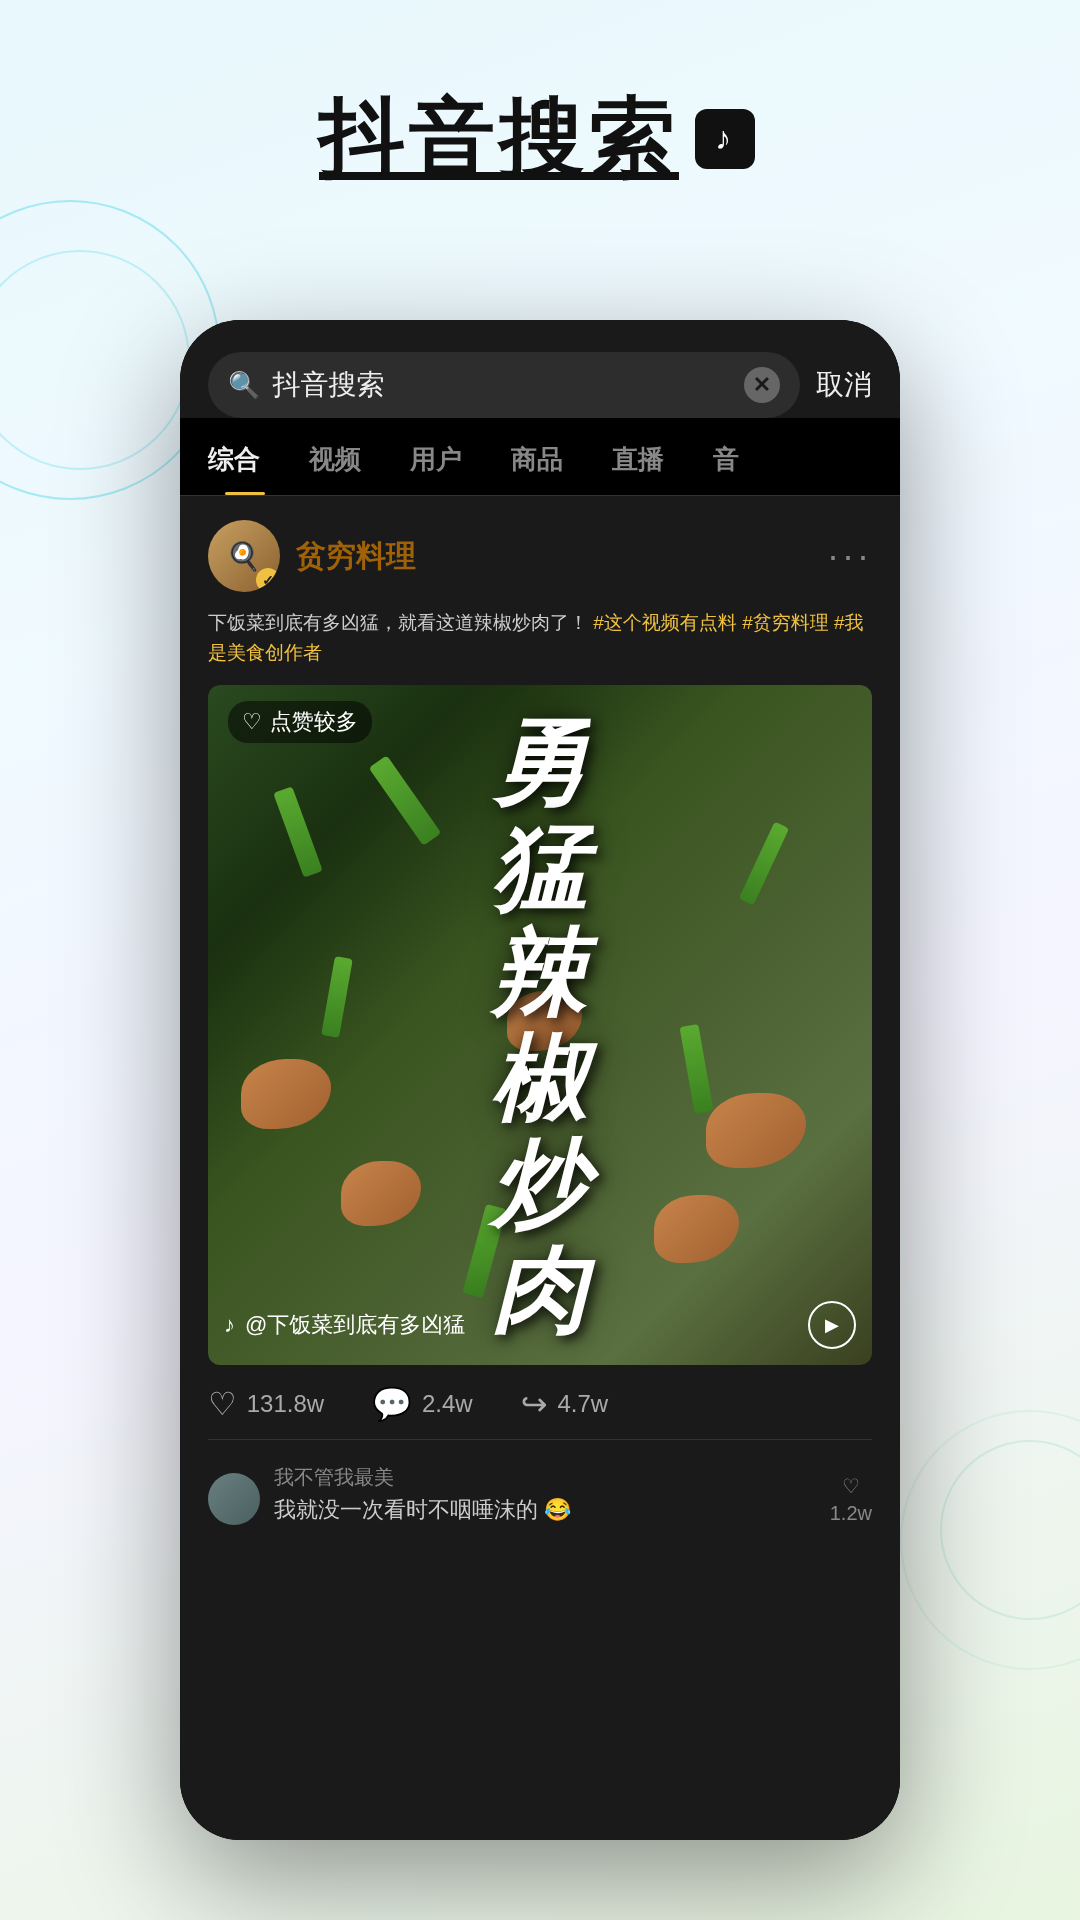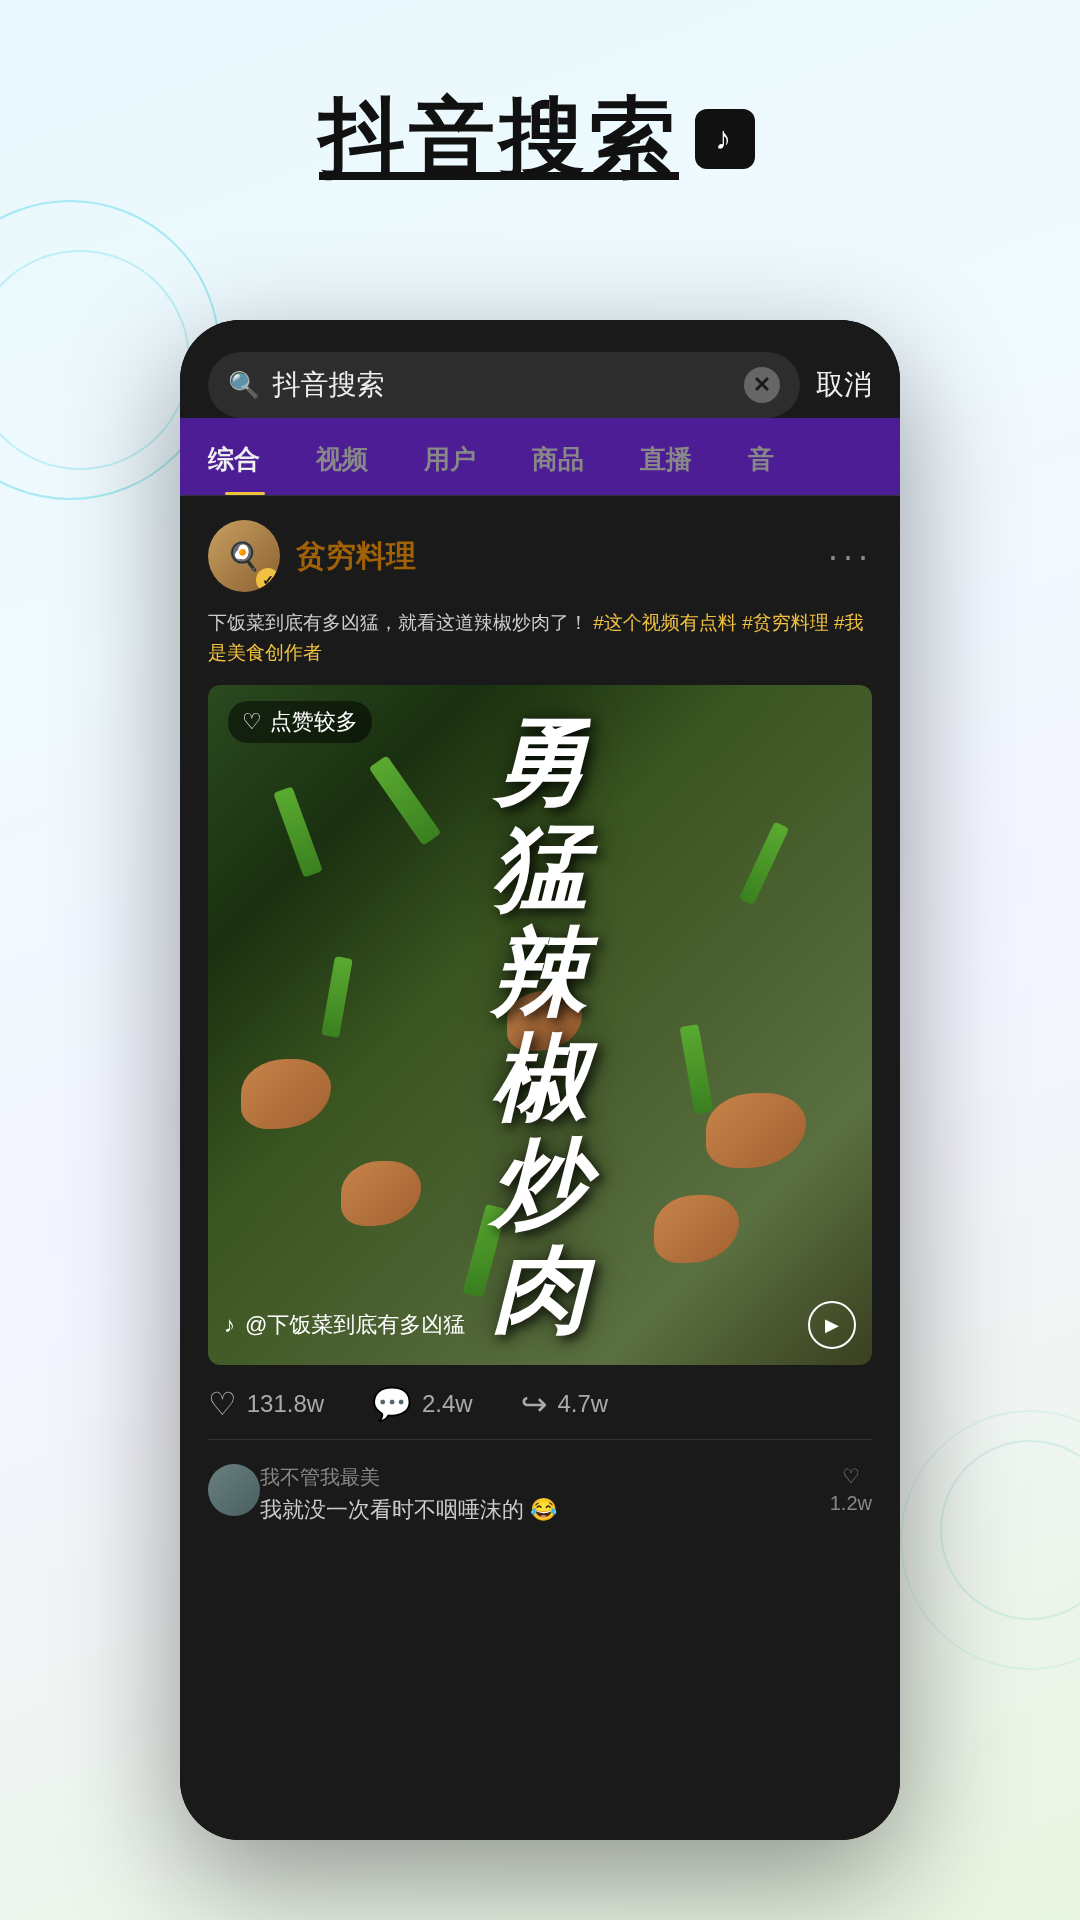"综合" .tabs-area { background: #4c1d95 -> #000000; gap: 12px -> 5px }
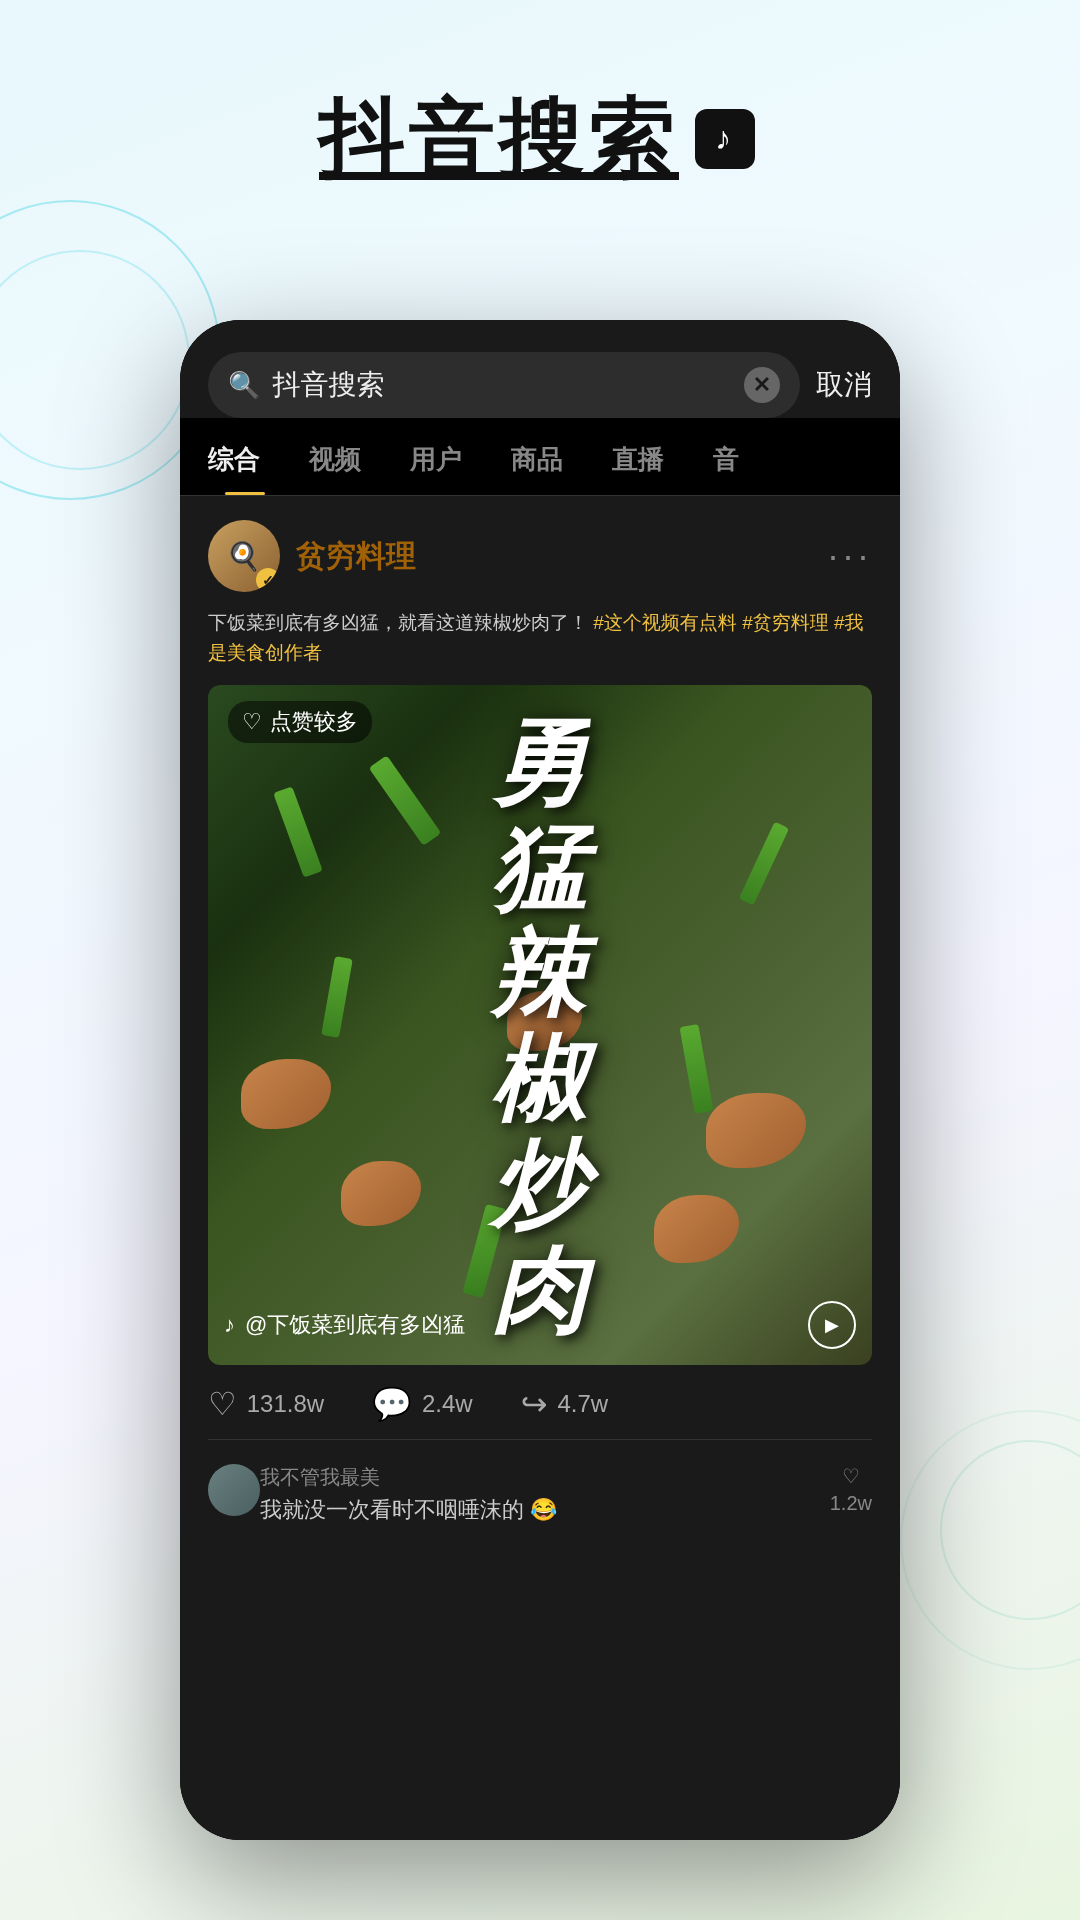"我不管我最美" .comment-row { align-items: flex-start -> flex-end; gap: none -> 14px }
